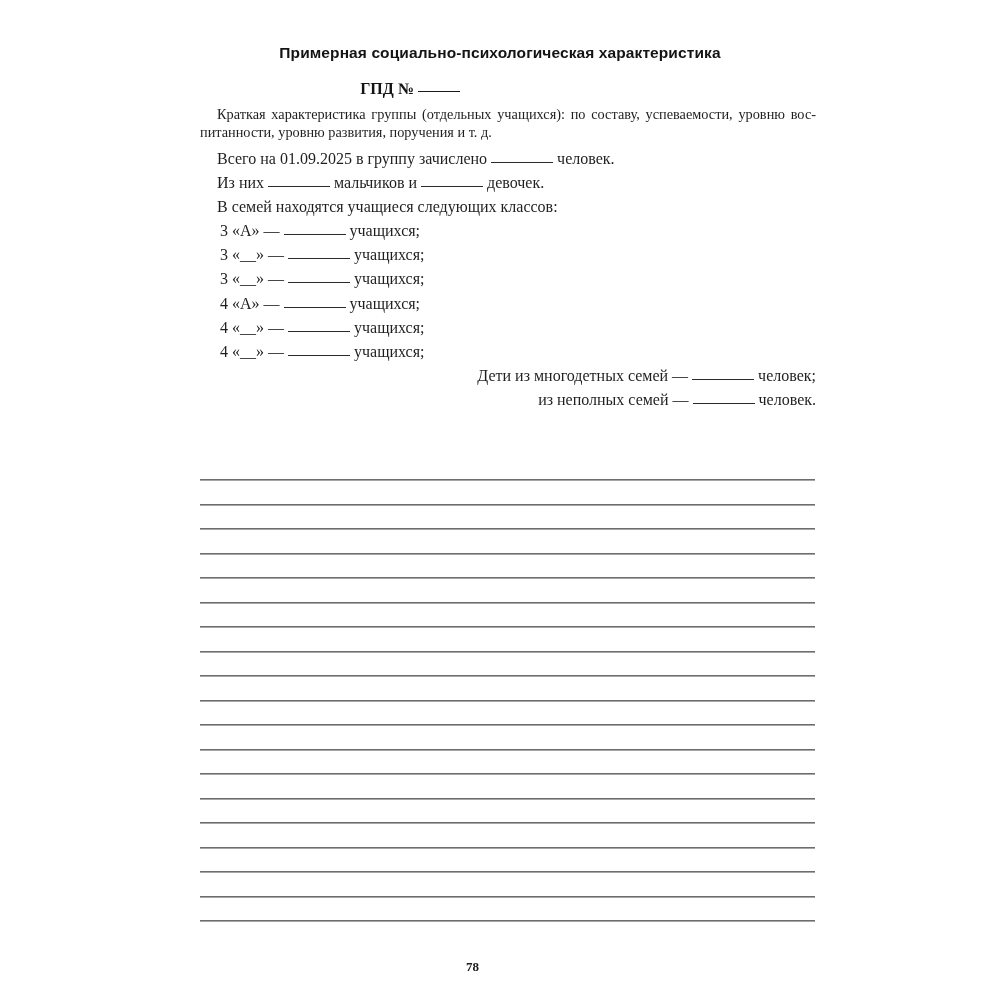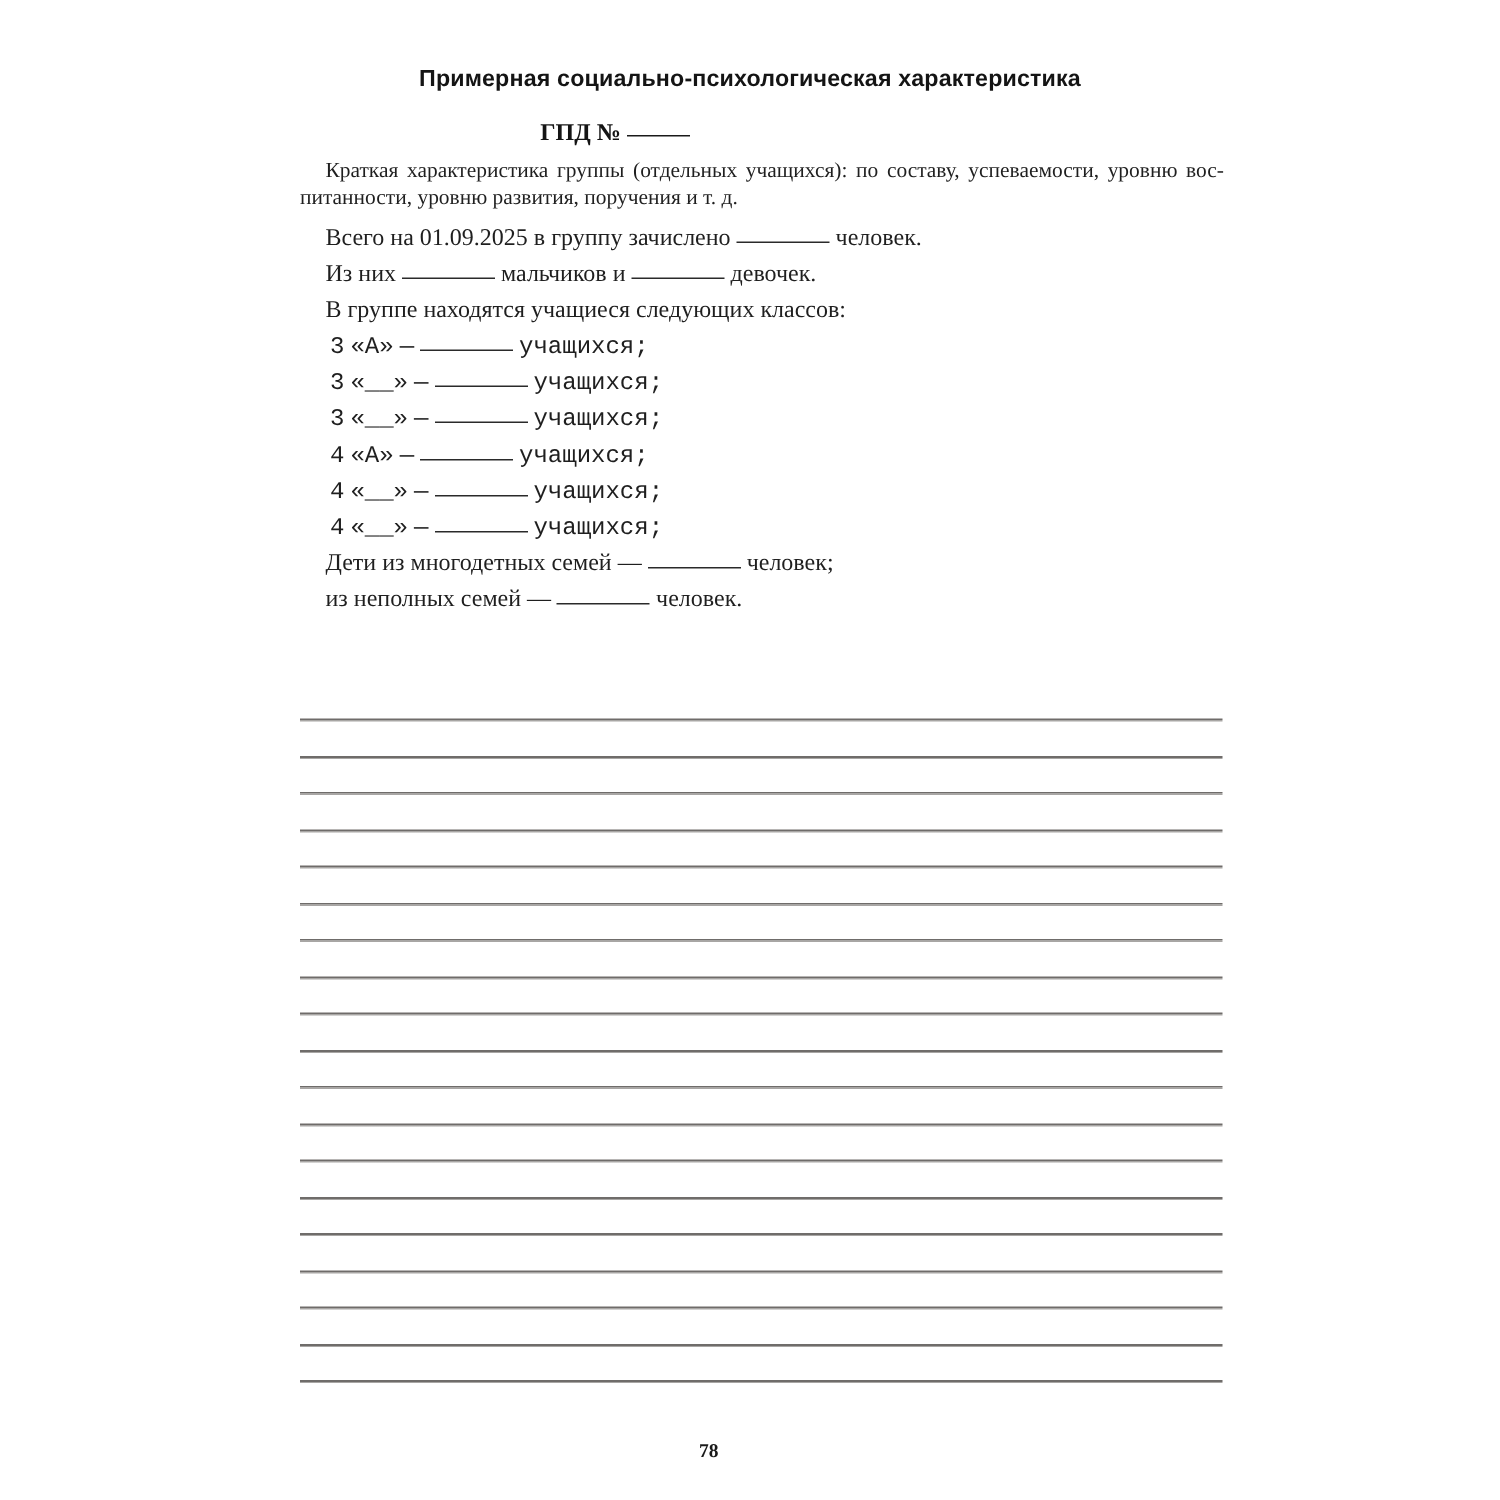"В группе находятся учащиеся следующих" p.stmt { text: группе -> семей }
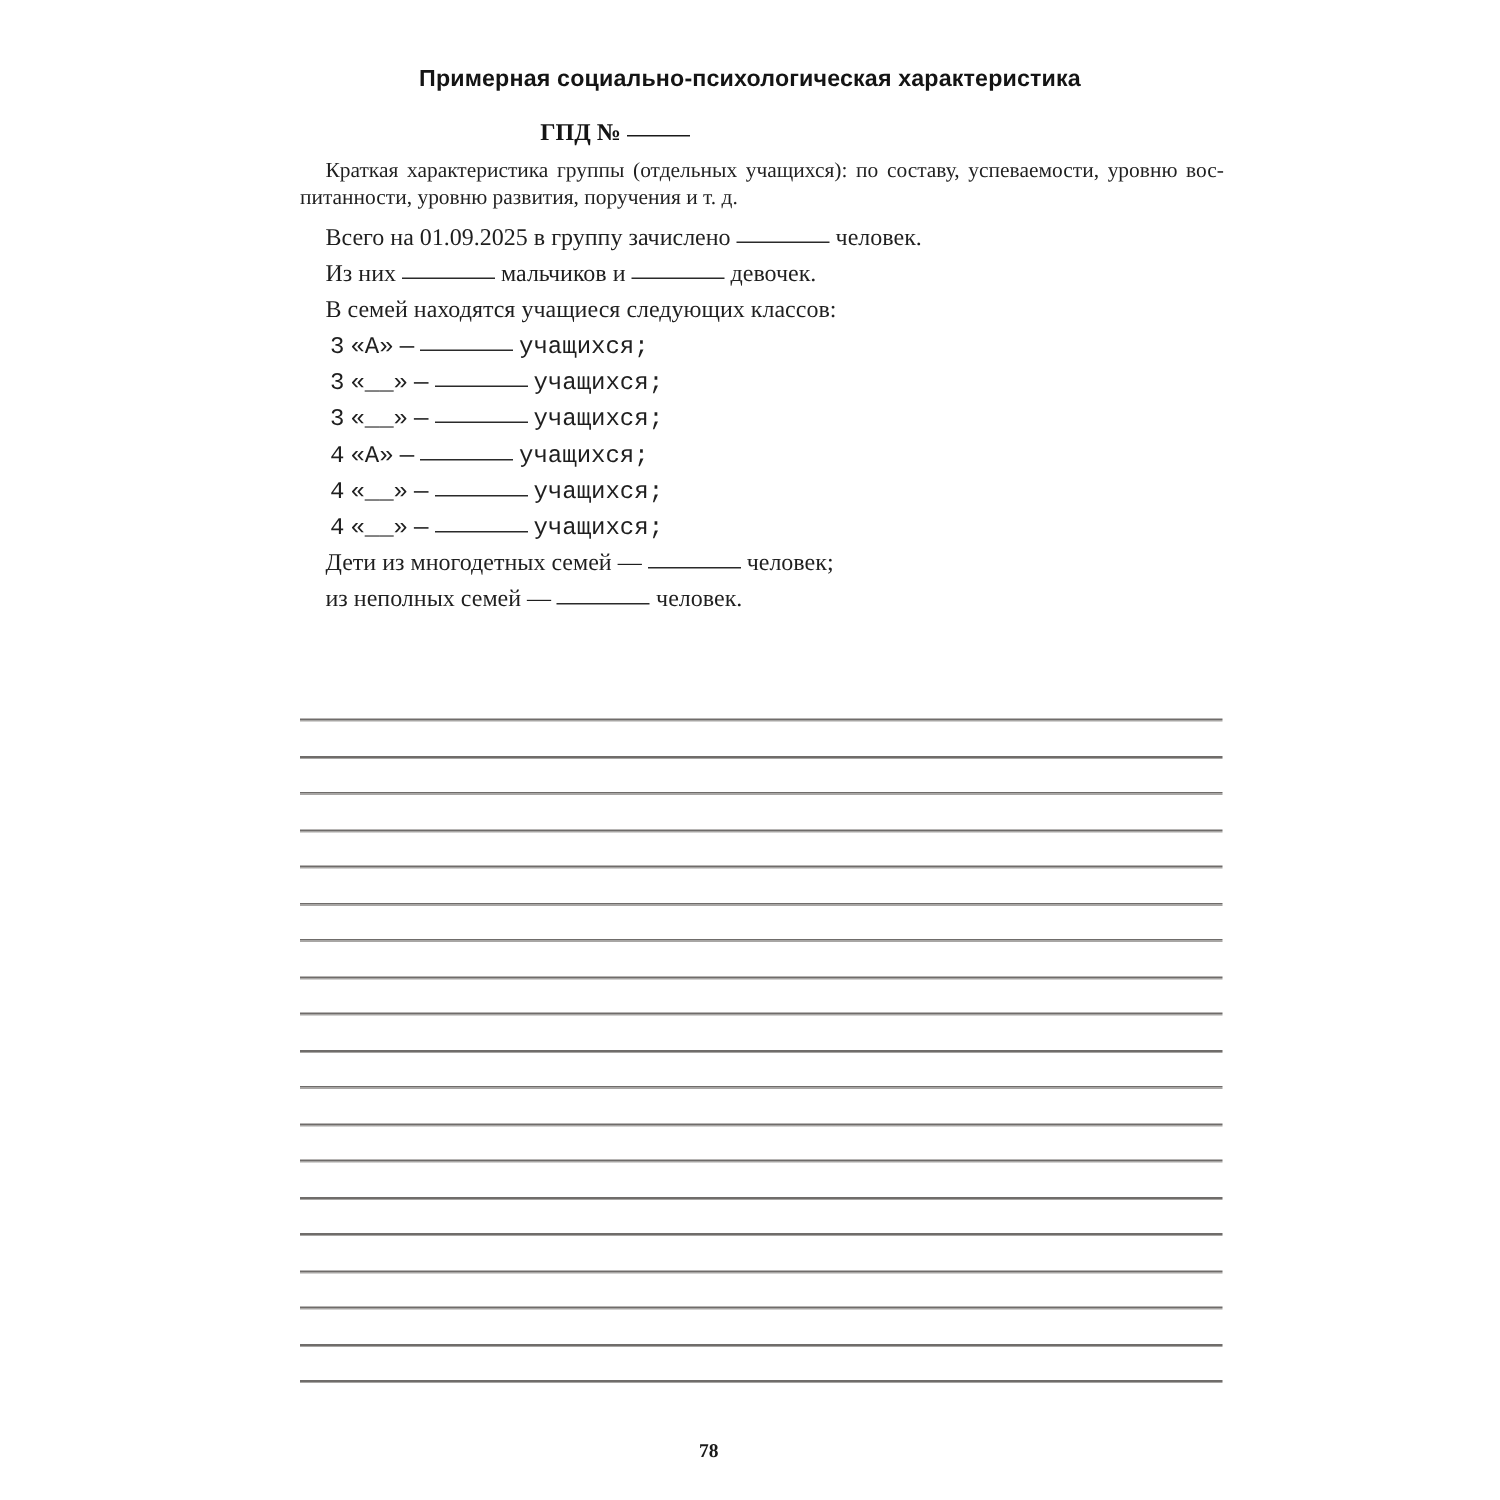"3 «А» — учащихся;" .stmt.cls { font-family: Liberation Mono, monospace -> none }
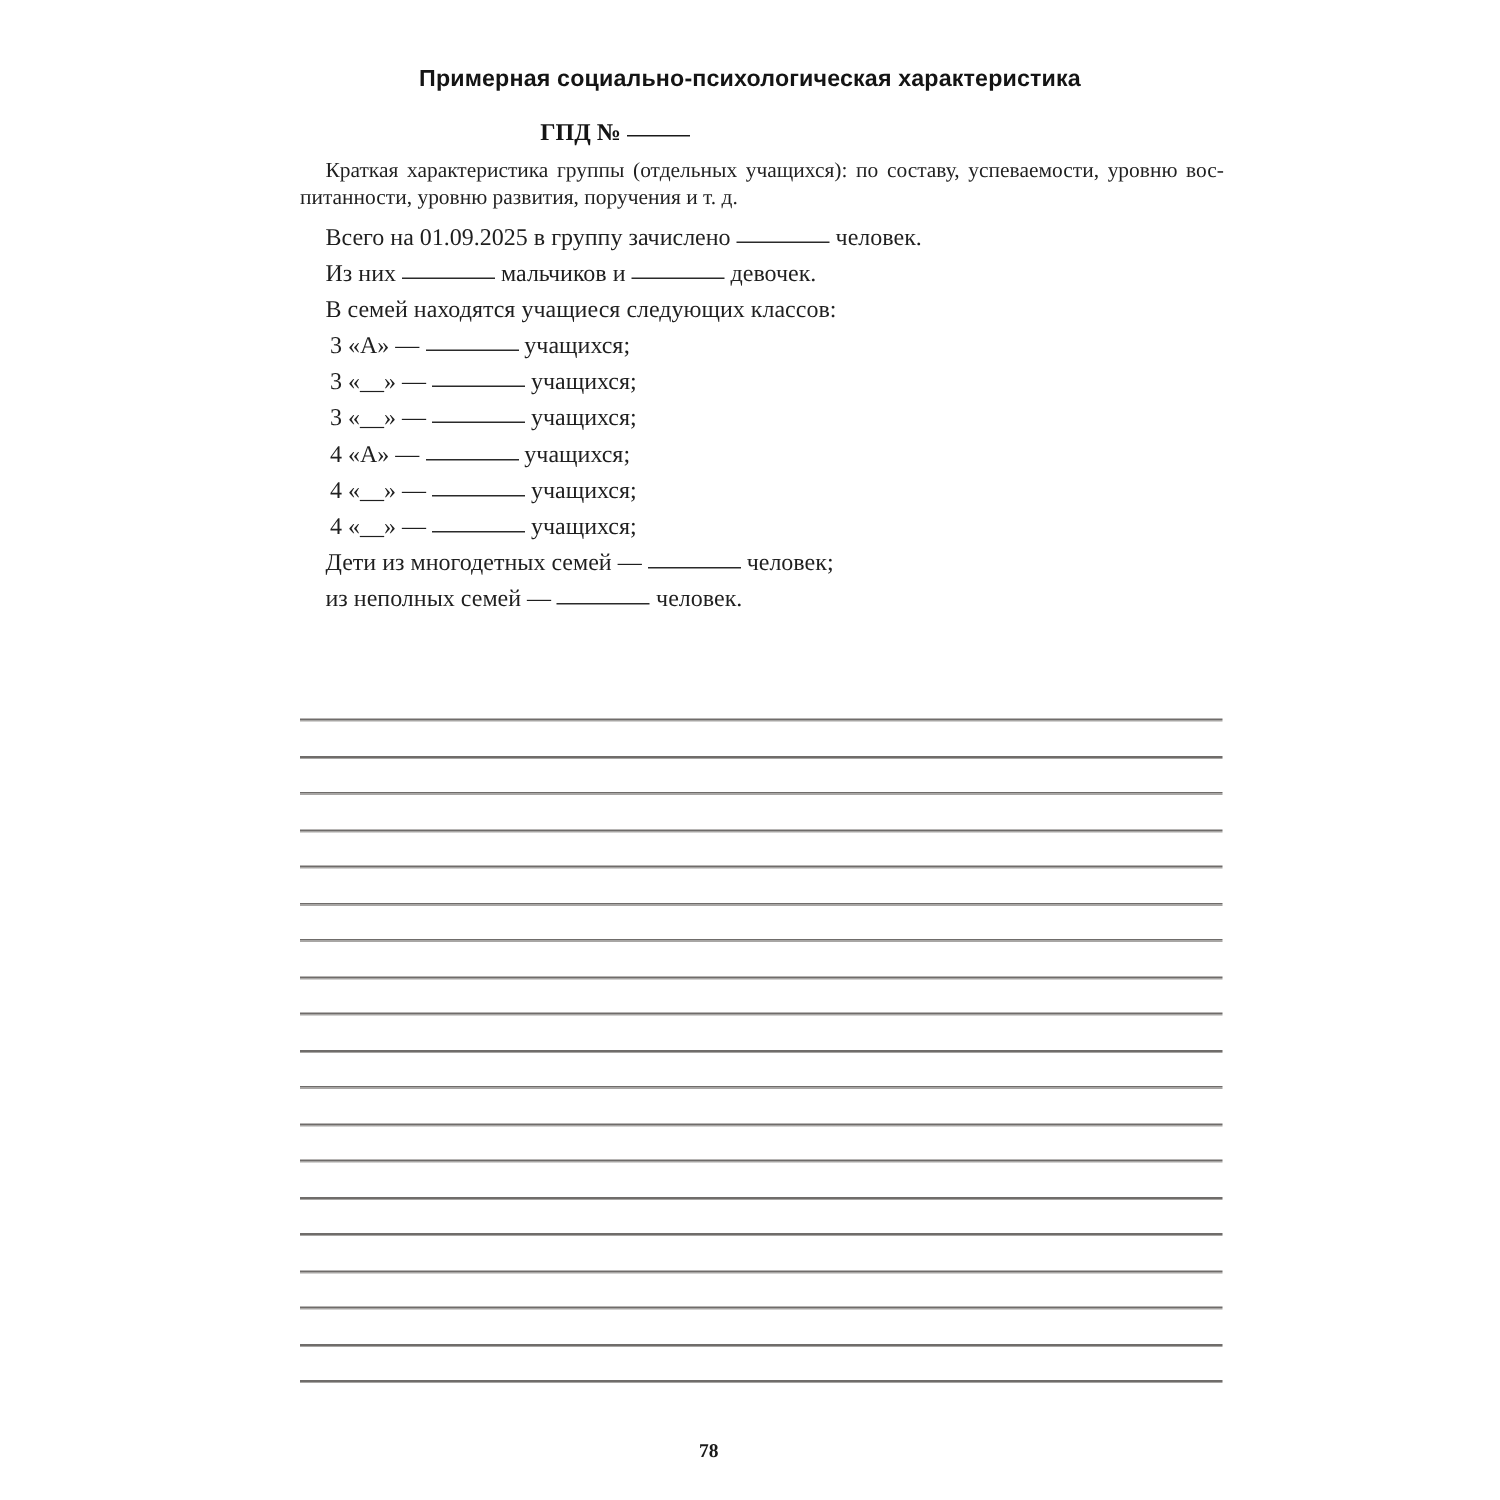"Дети из многодетных семей —" .stmt.fam { text-align: none -> right }
